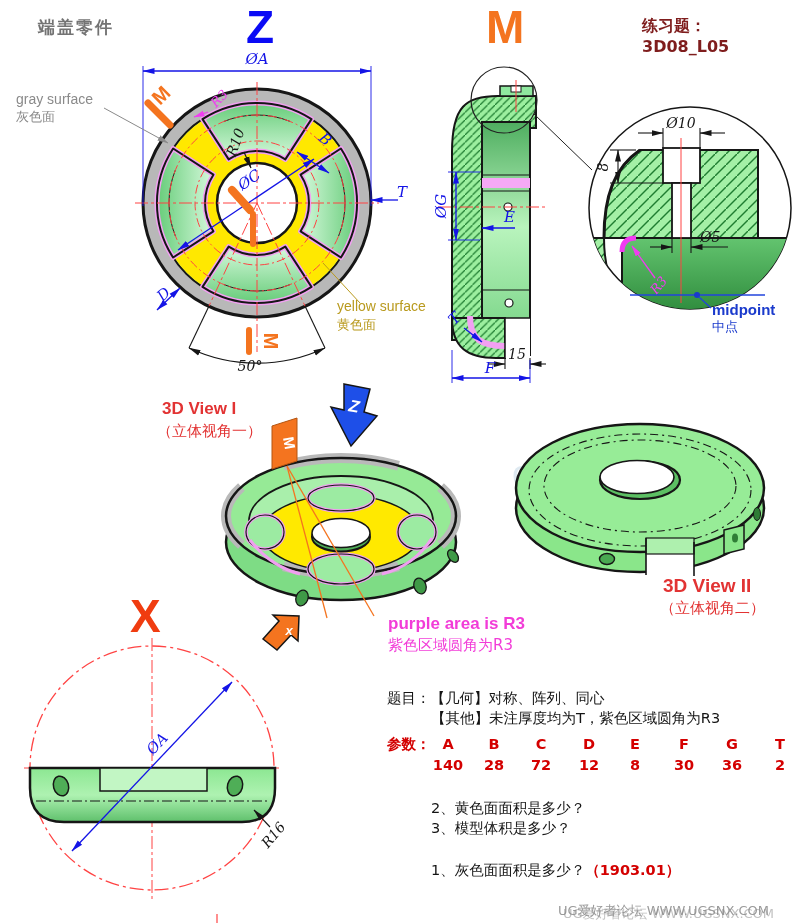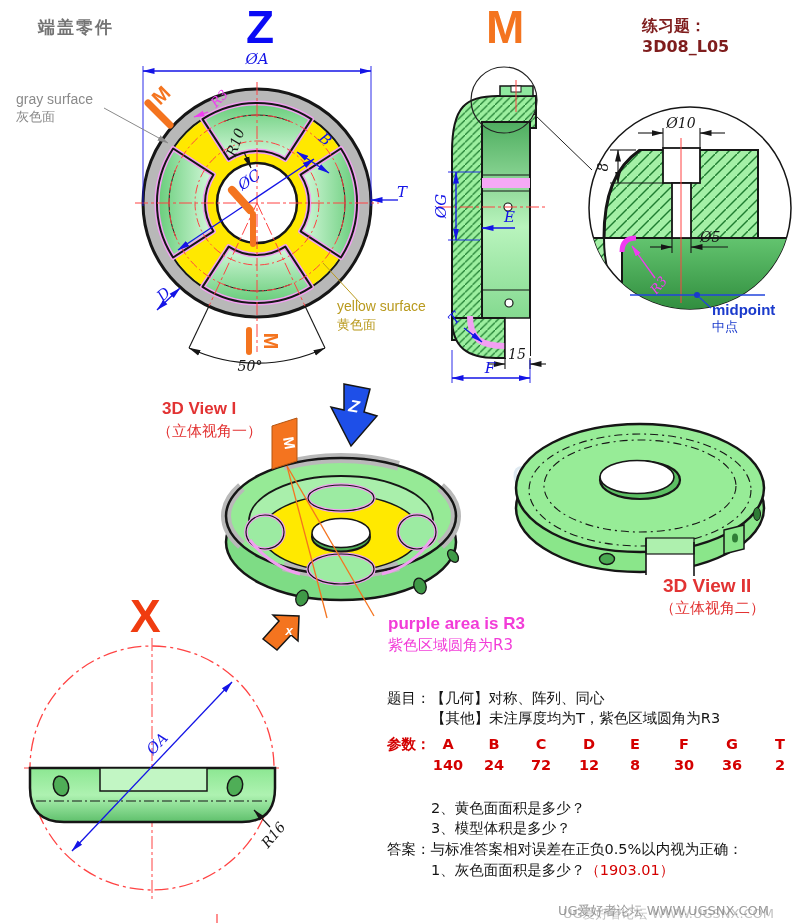"24" span.pcol { text: 24 -> 28 }
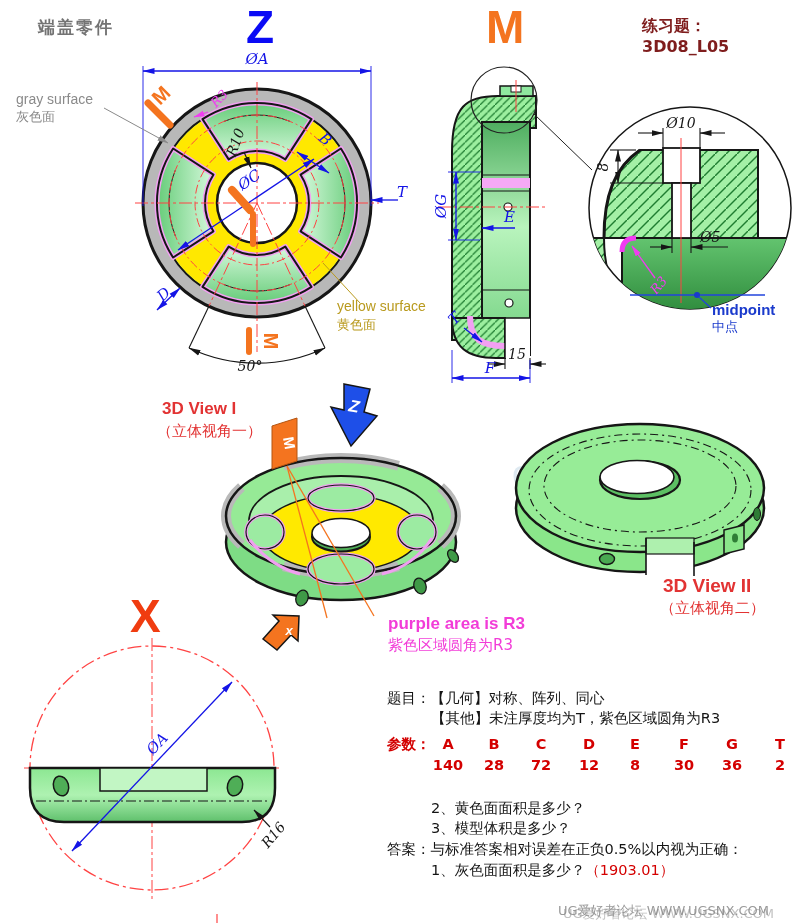"答案：与标准答案相对误差在正负0.5%以内视为正确：" div.row { html: <div> <span>答案：</span><span>与标准答案相对误差在正负0.5%以内视为正确：</span> </div> -> none }
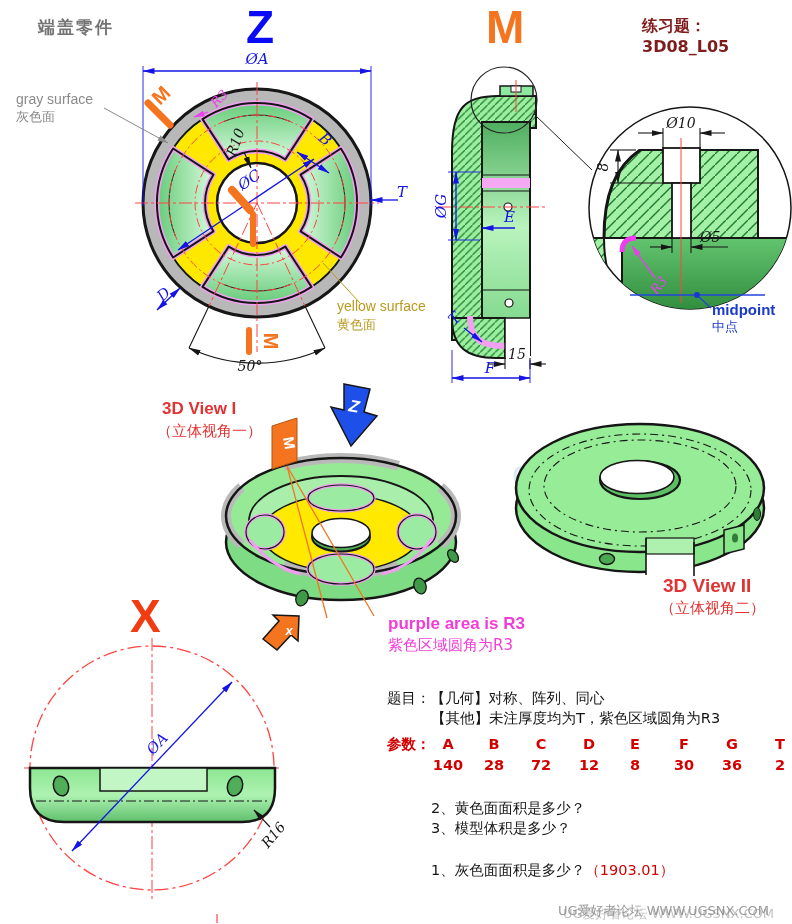"（1903.01）" .ansred { font-weight: normal -> bold }
